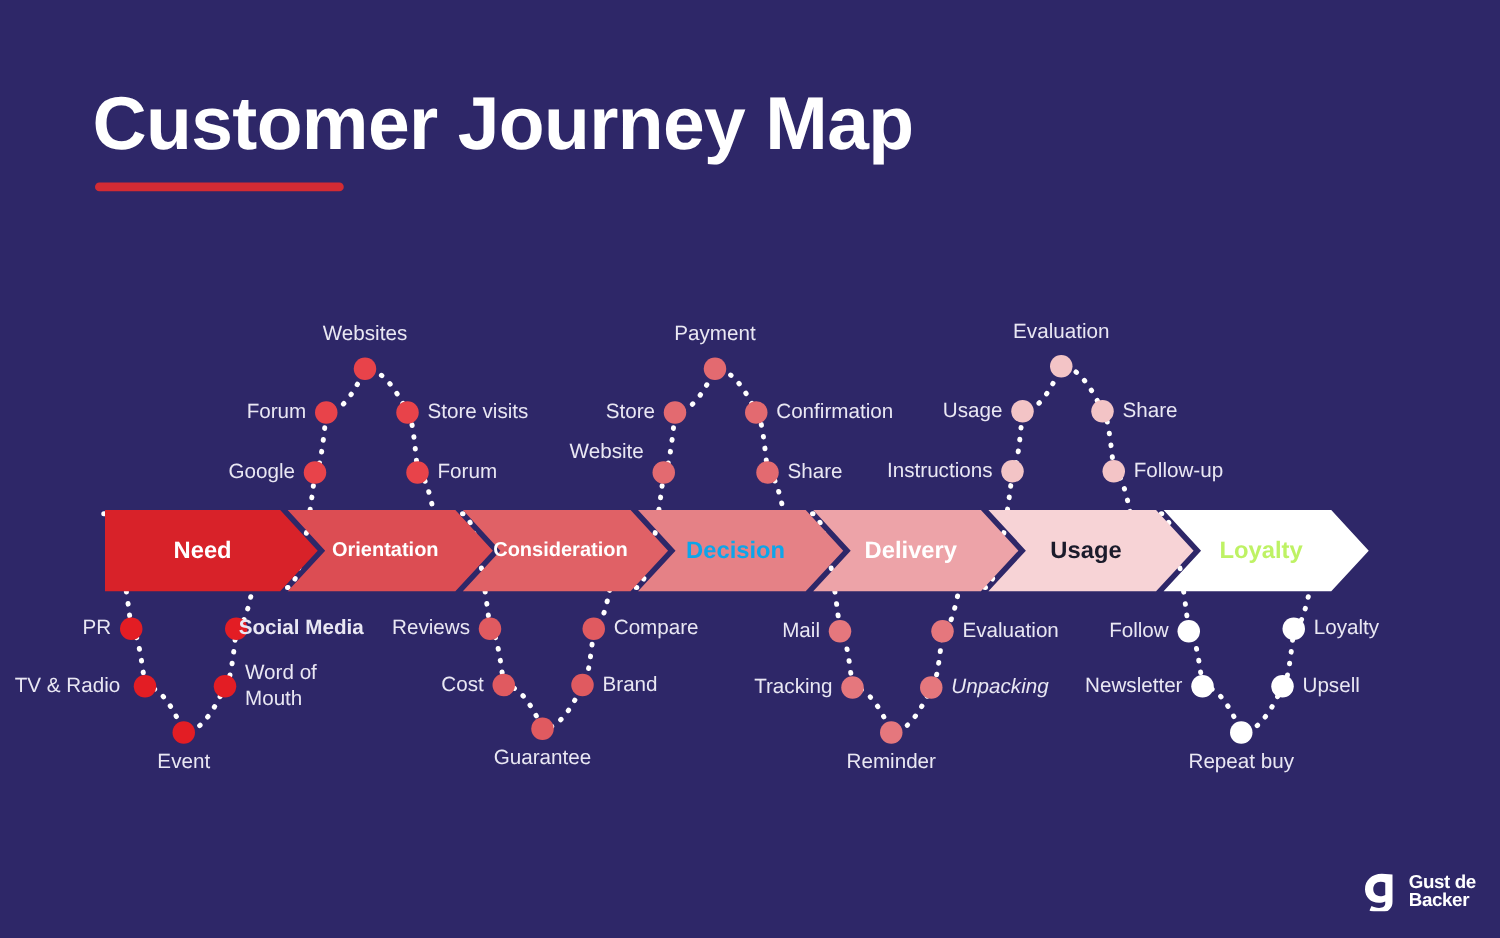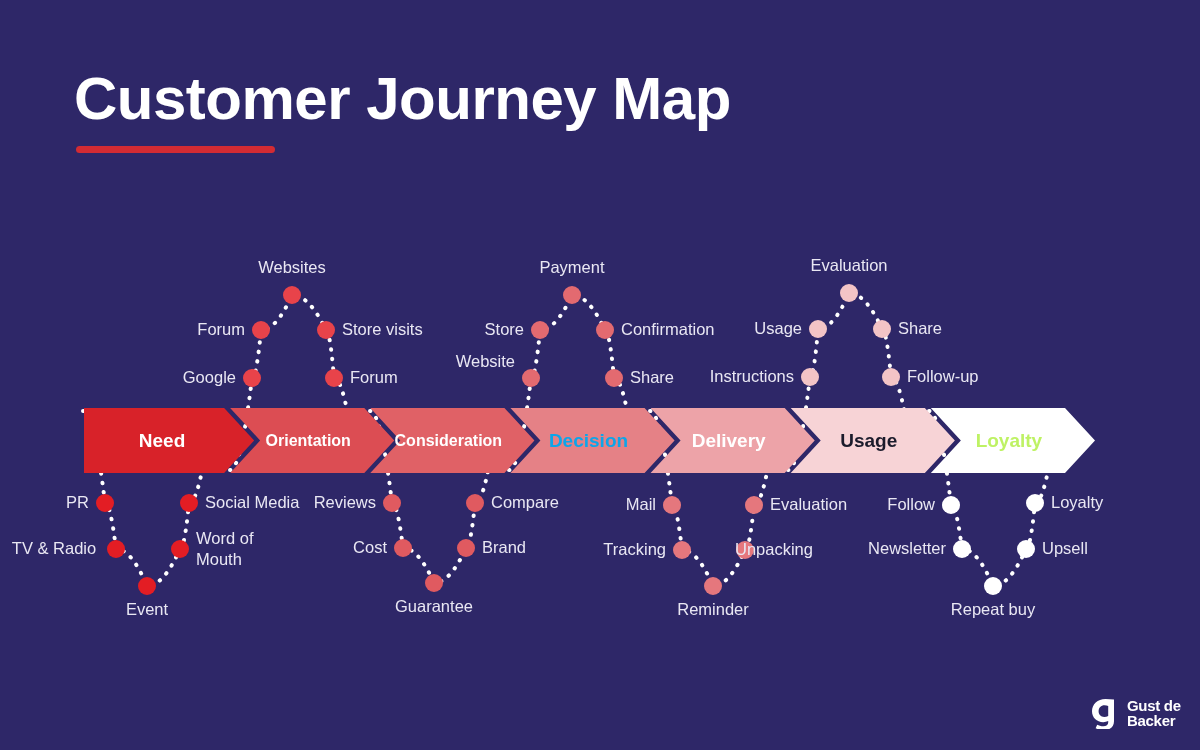"Social Media" div.tp-label { font-weight: none -> bold; left: 205px -> 191px }
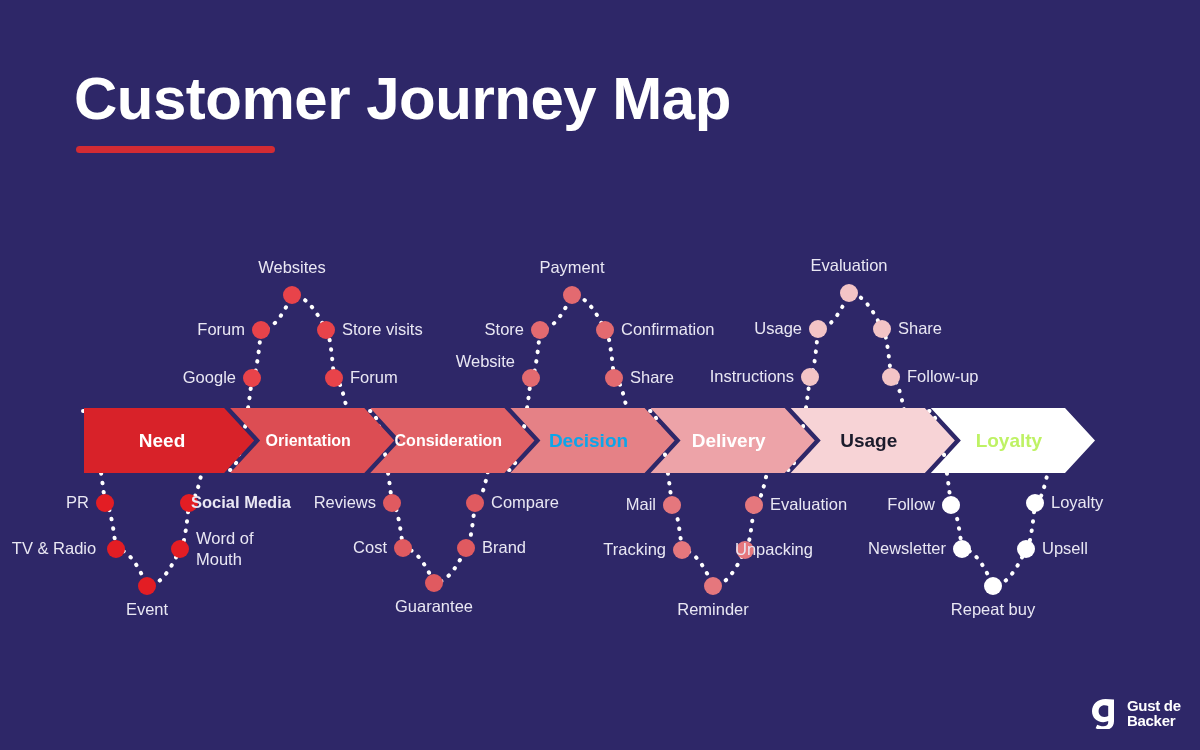"Unpacking" div.tp-label { font-style: none -> italic; left: 735px -> 761px }
